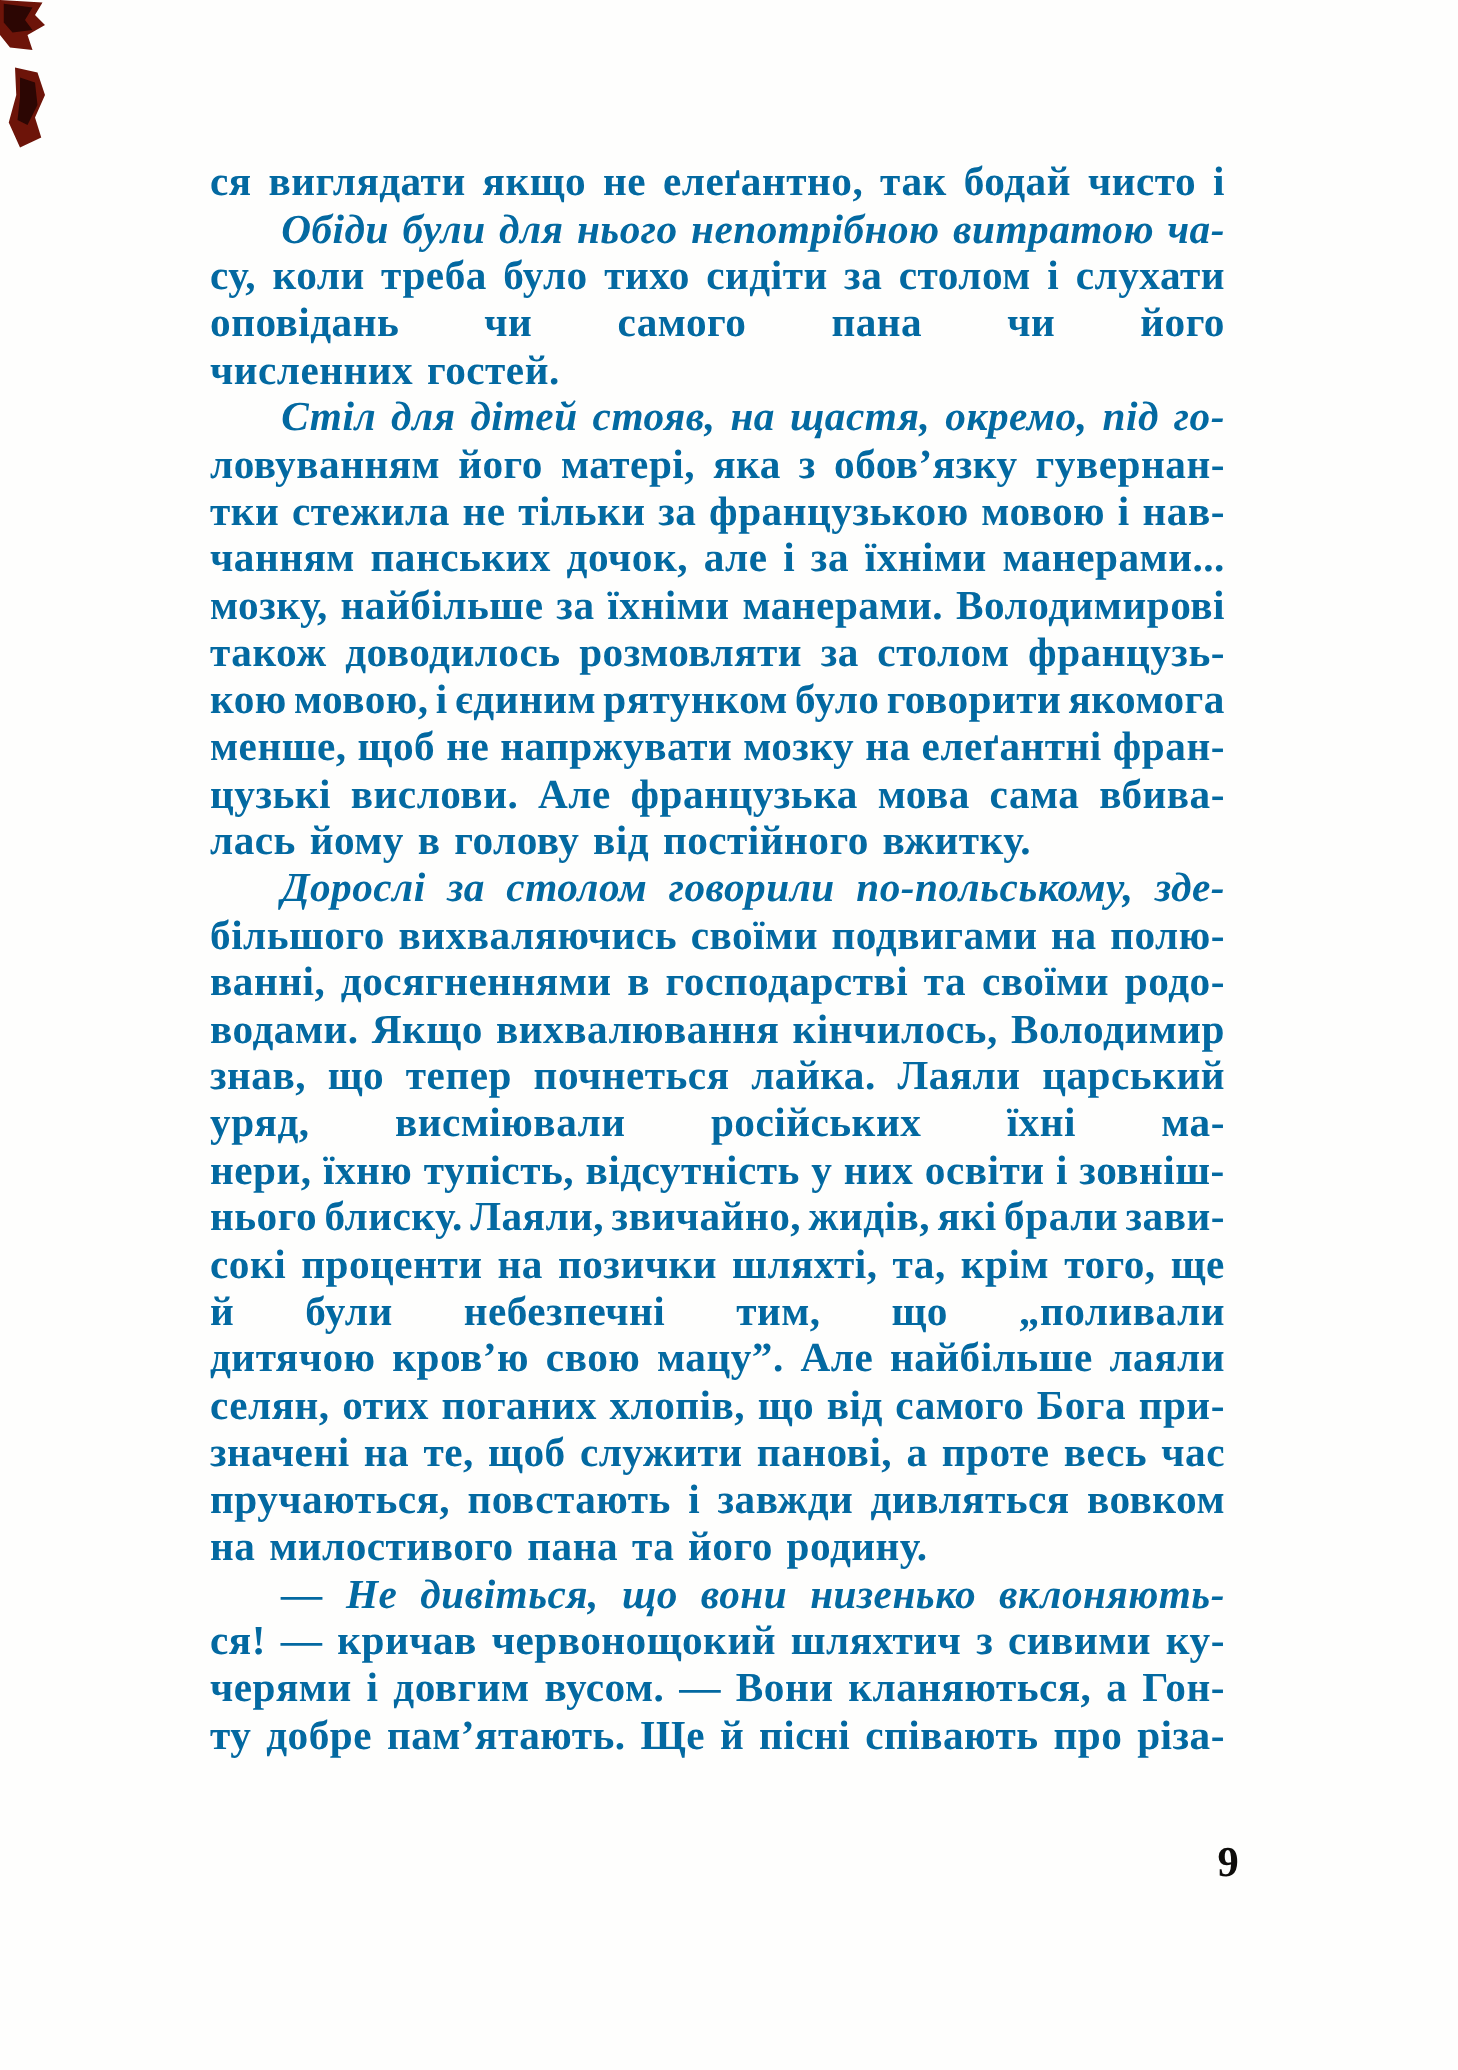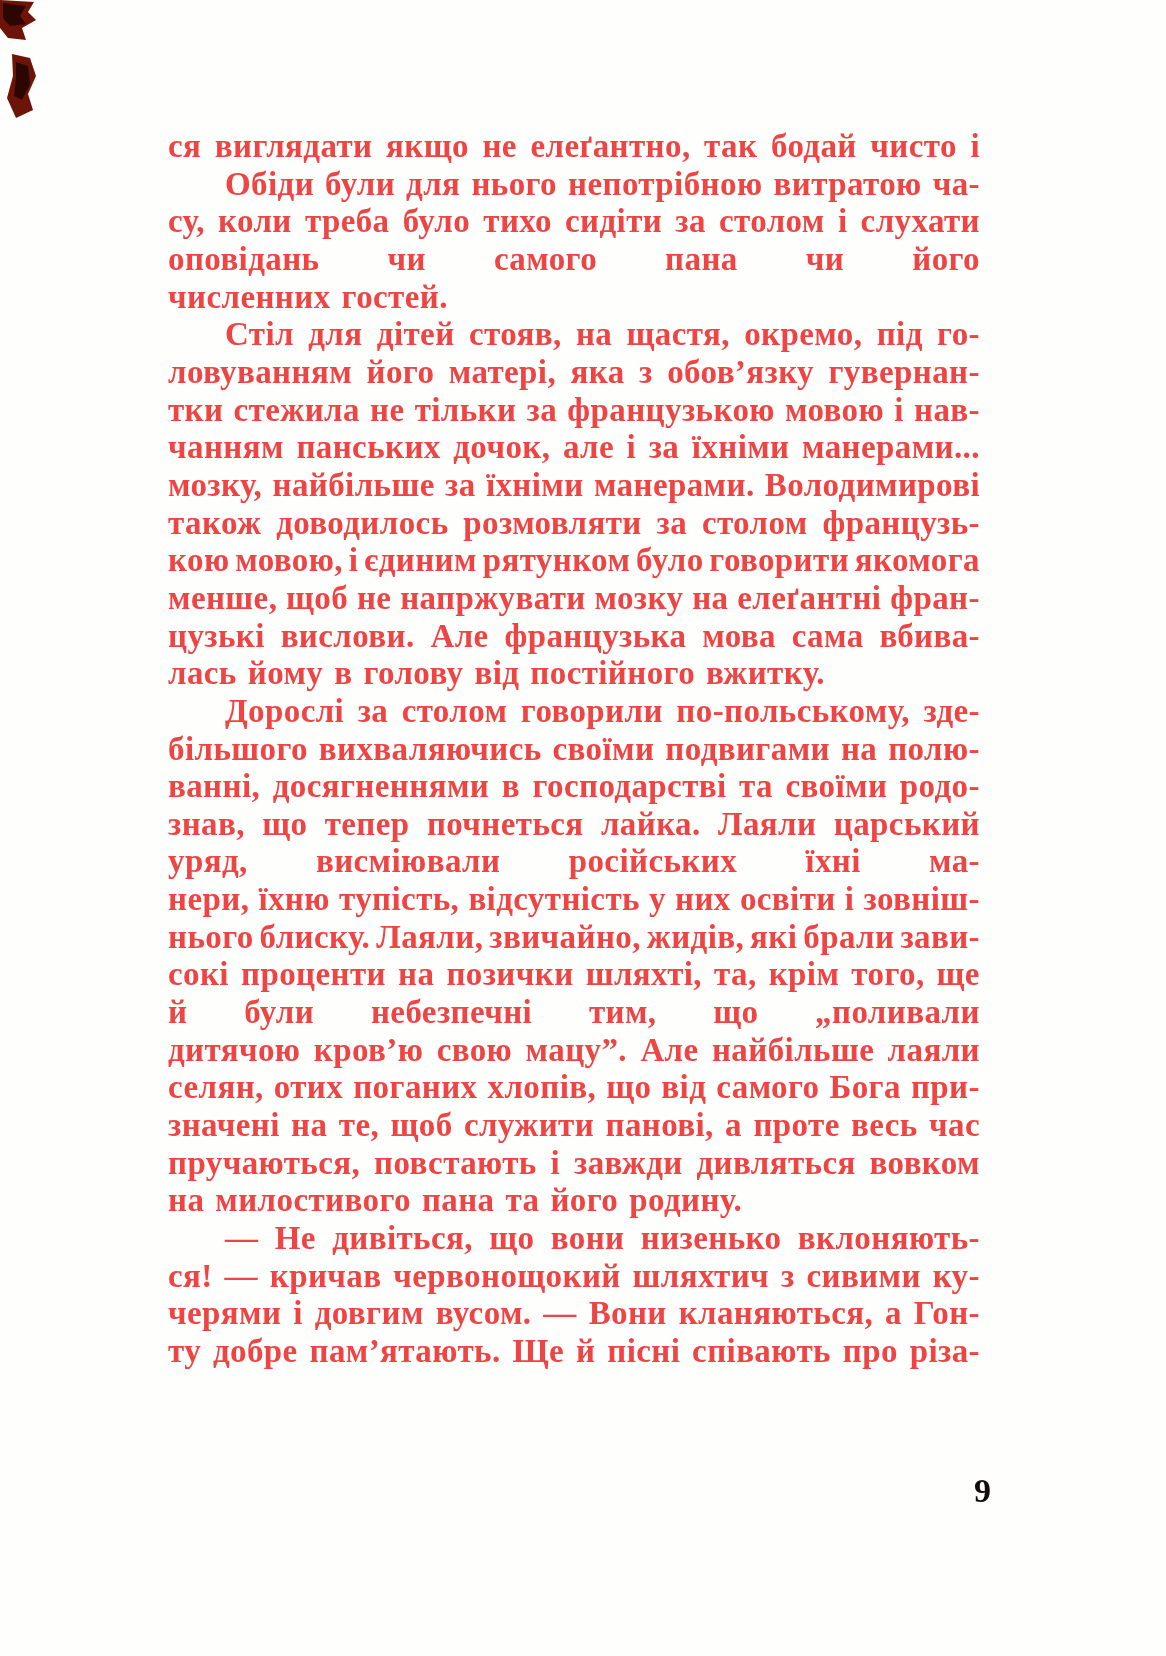"ся" .text-block { color: #ef4444 -> #0369a1 }
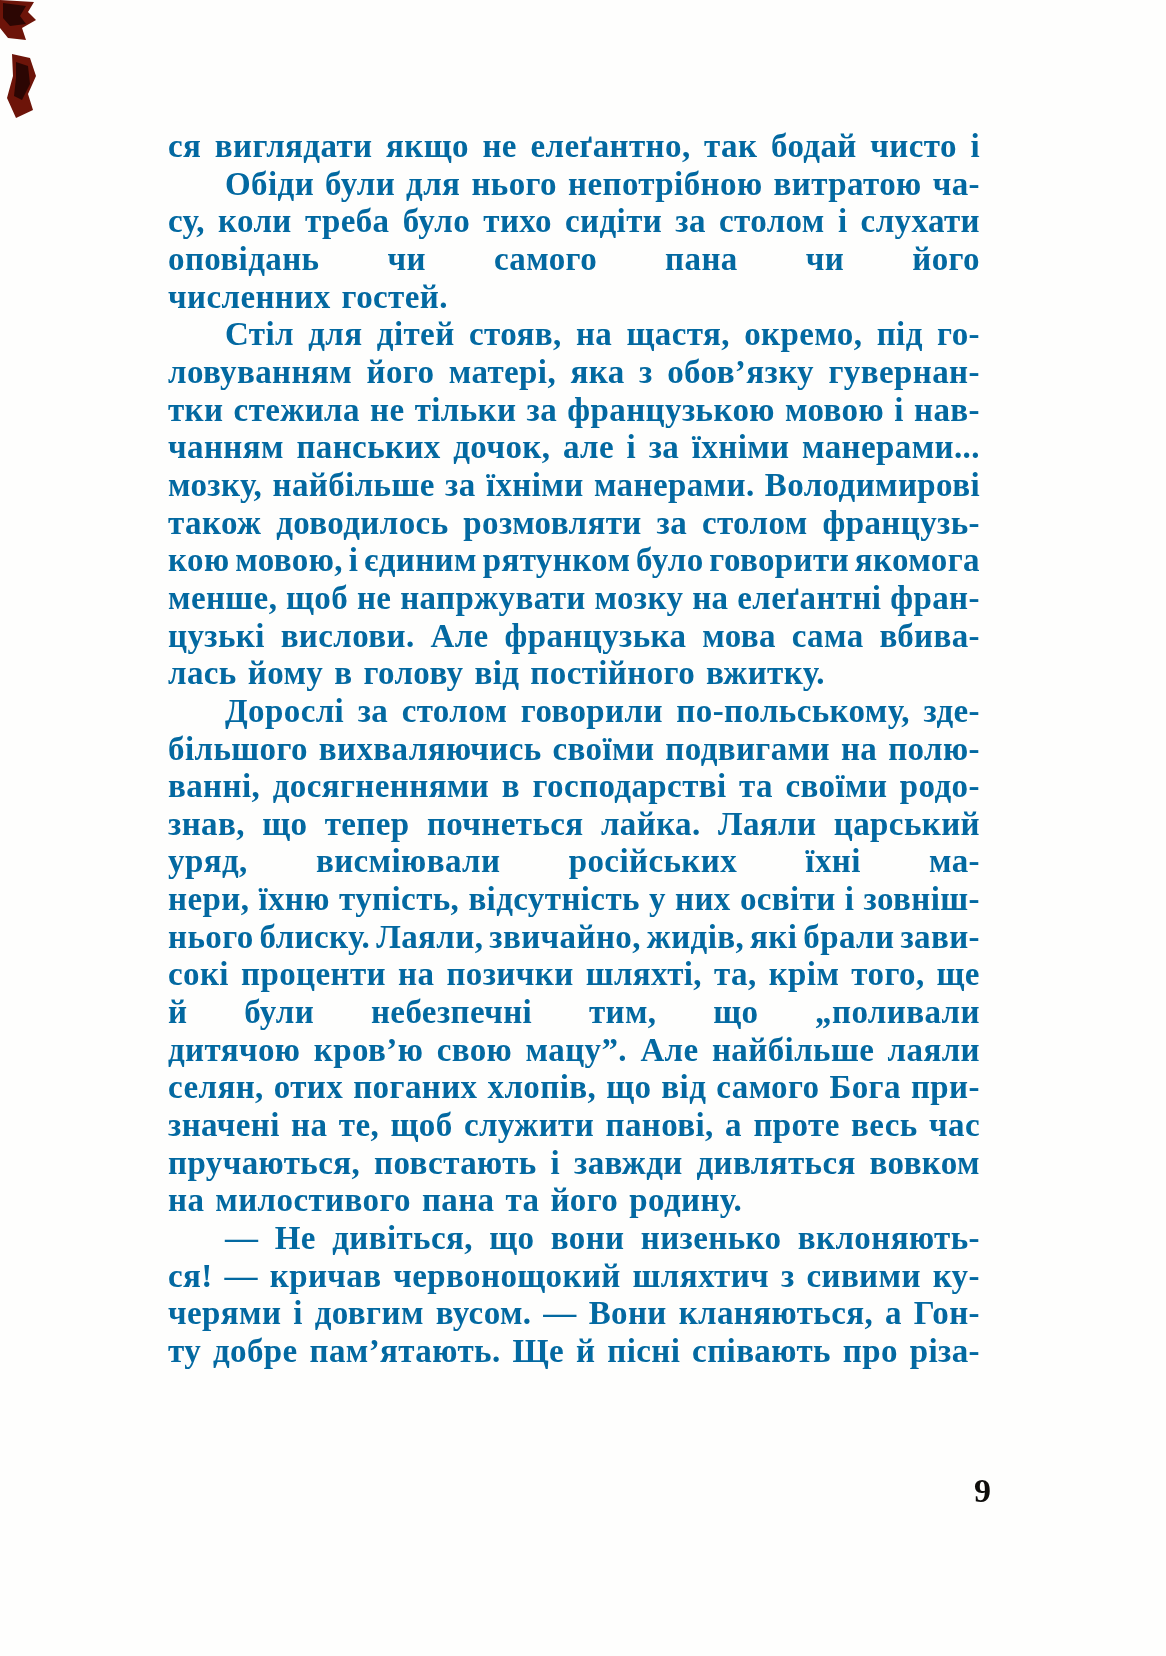"Обіди" .line.ind { font-style: none -> italic }
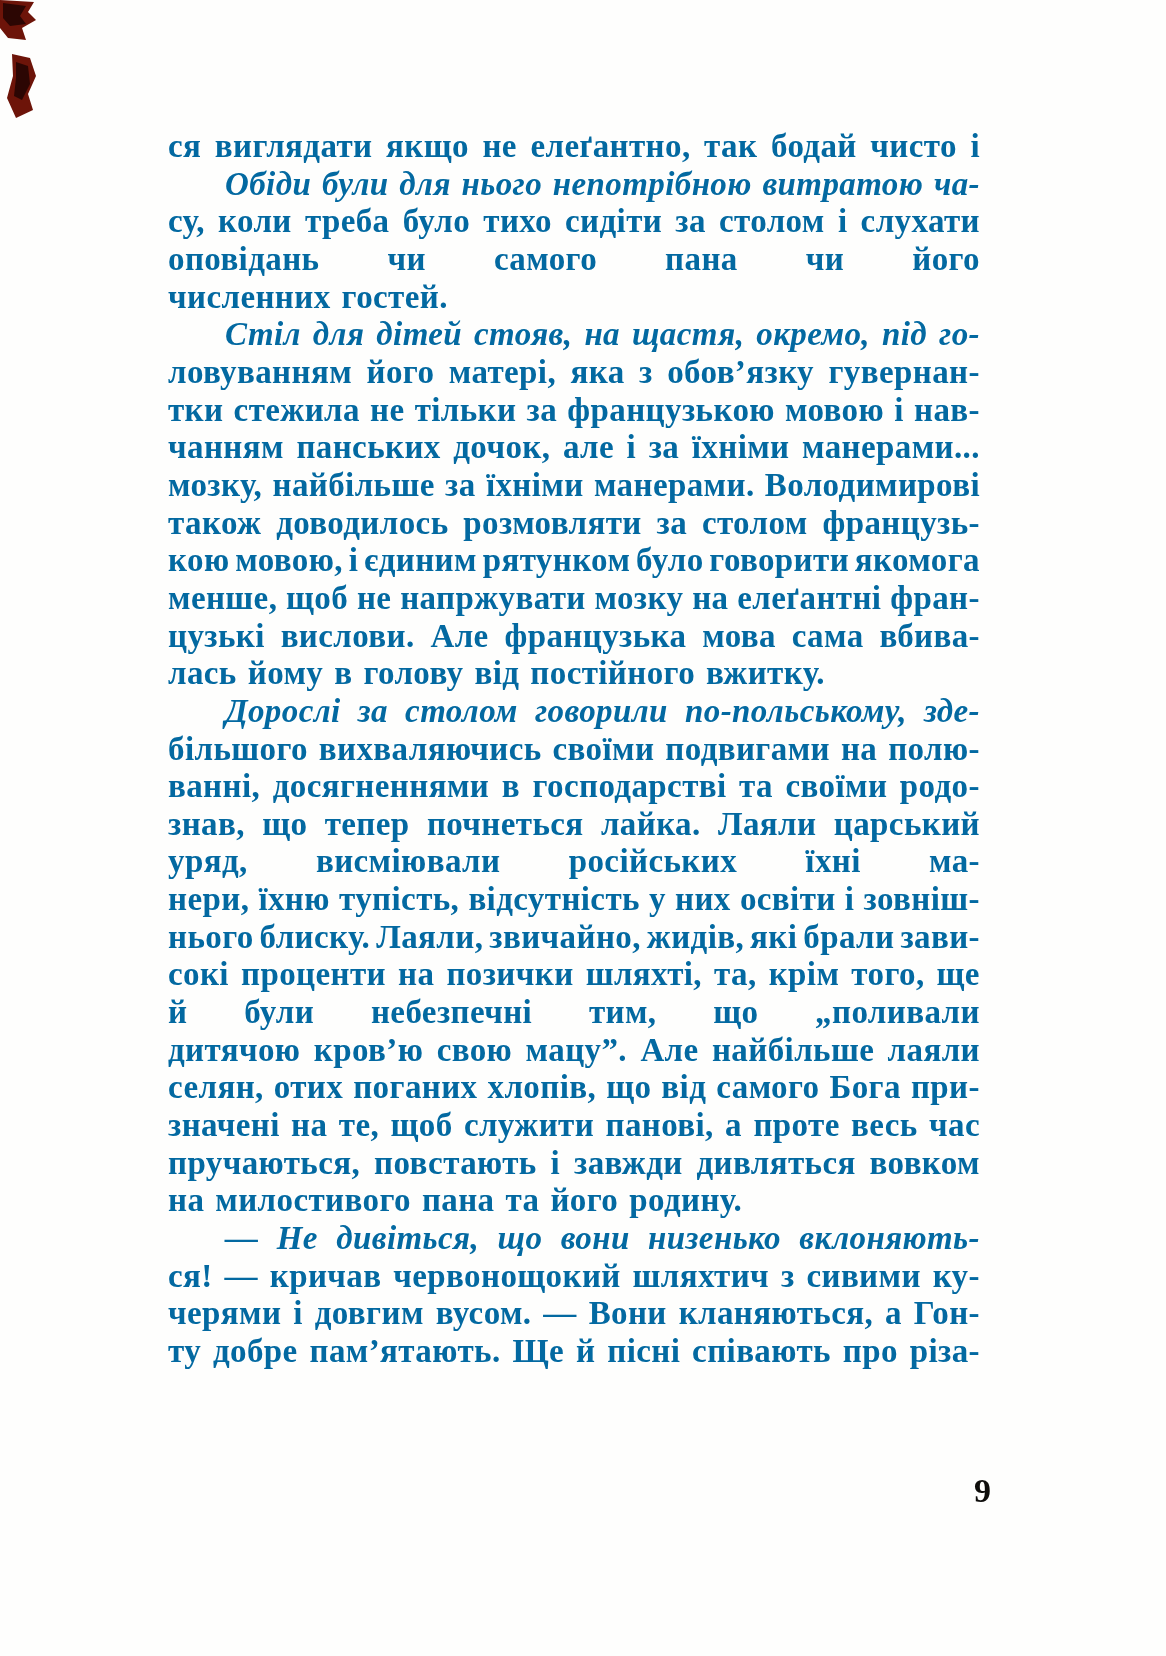"водами." div.line { html: none -> <div> <span>водами.</span> <span>Якщо</span> <span>вихвалювання</span> <span>кінчилось,</span> <span>Володимир</span> </div> }
